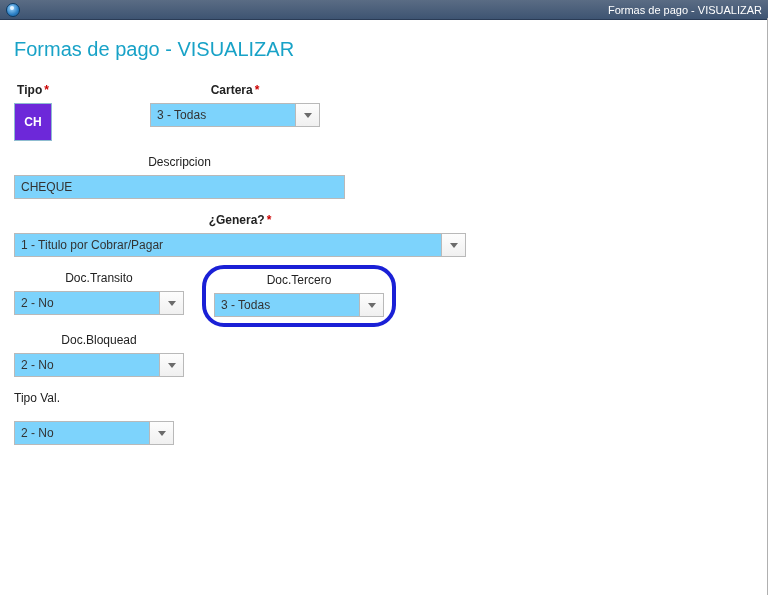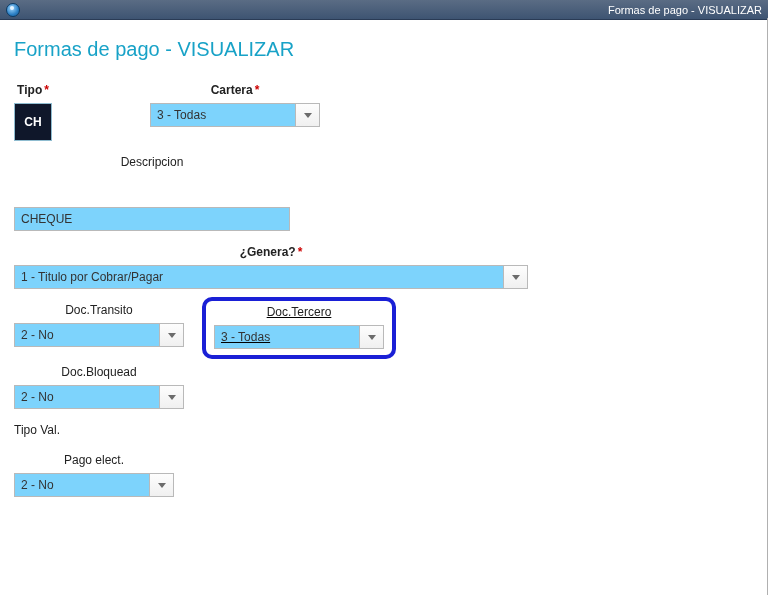"CH" .text-input.small-badge { background: #0f172a -> #6d28d9 }
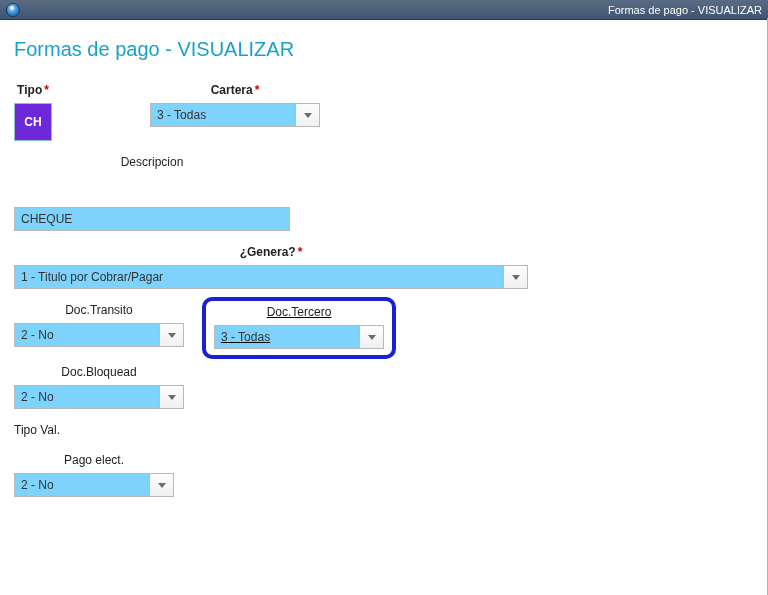"CHEQUE" .w-340 { margin-top: 32px -> none; width: 276px -> 331px }
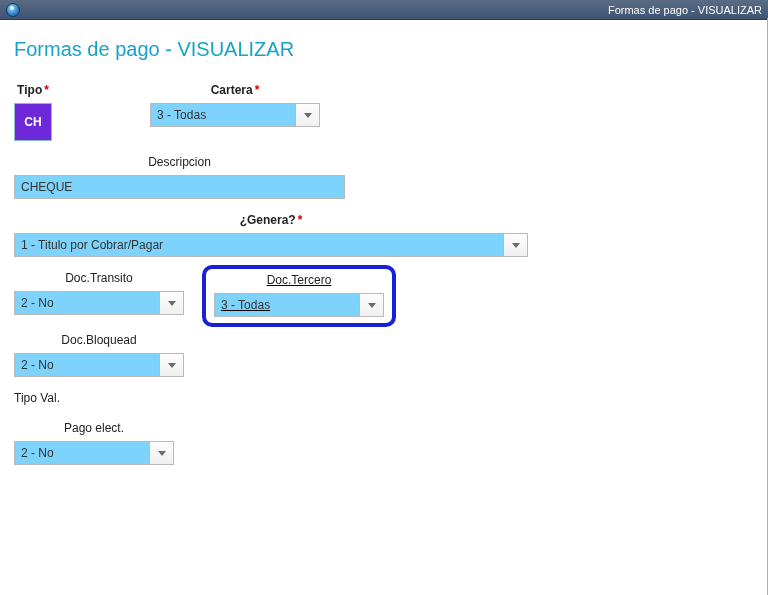"1 - Titulo por Cobrar/Pagar" .w-430 { width: 514px -> 452px }
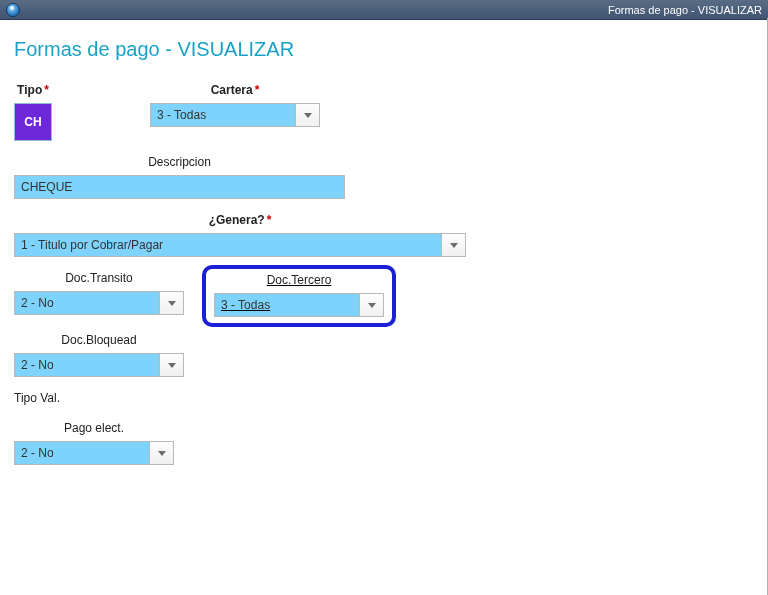"Doc.Tercero" .highlight-box { border-radius: 10px -> 22px; text-decoration: underline -> none }
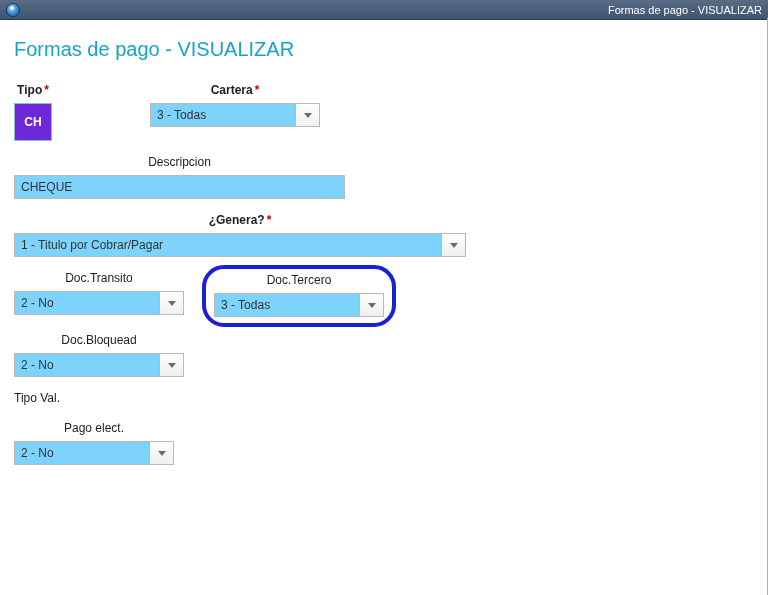"Pago elect." div.label { html: <div>Pago elect.</div> -> none }
